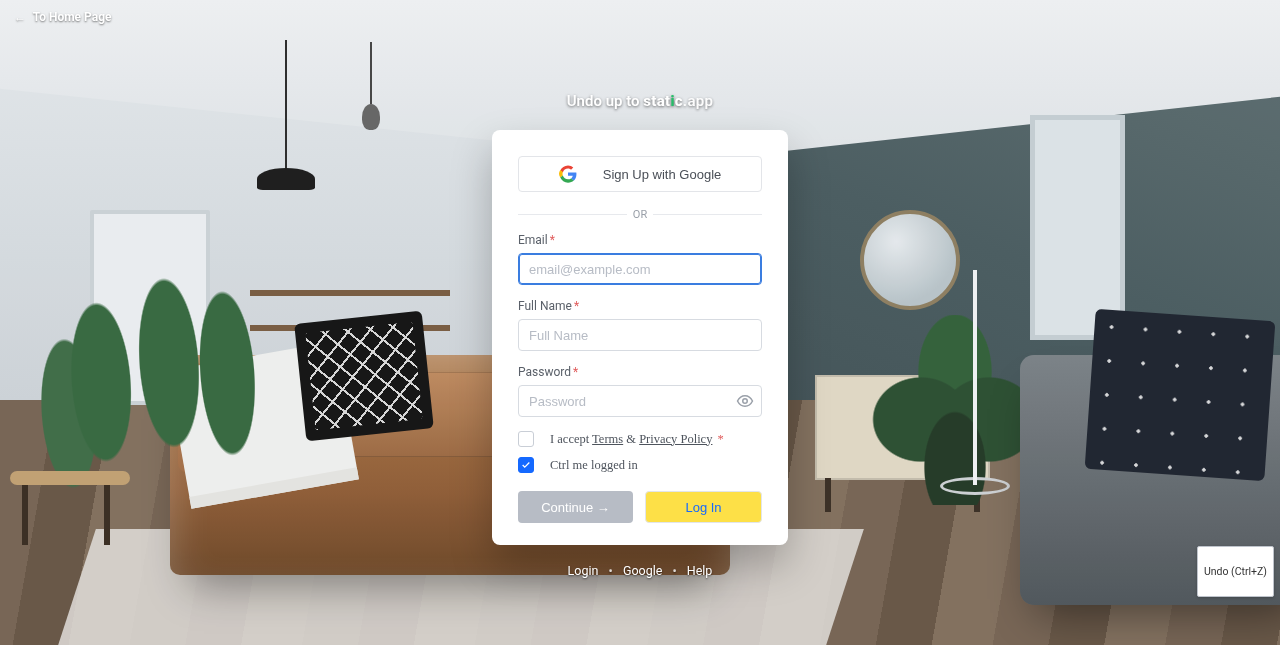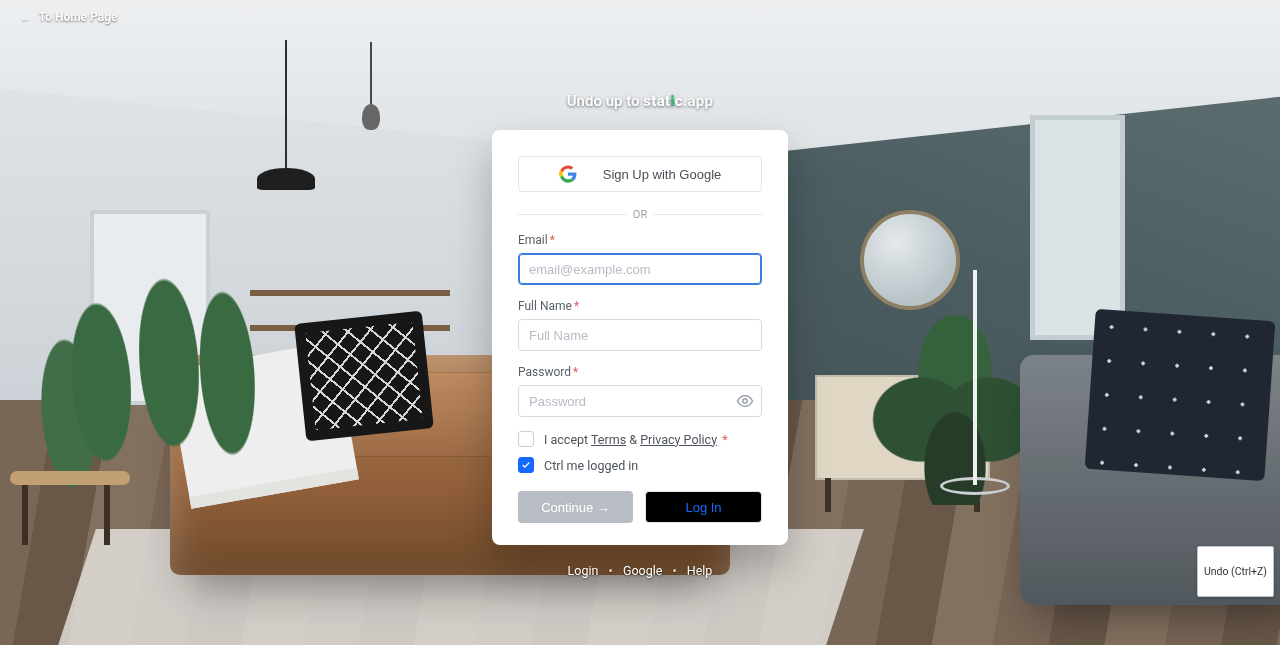"← To Home Page" .back-link { left: 20px -> 14px }
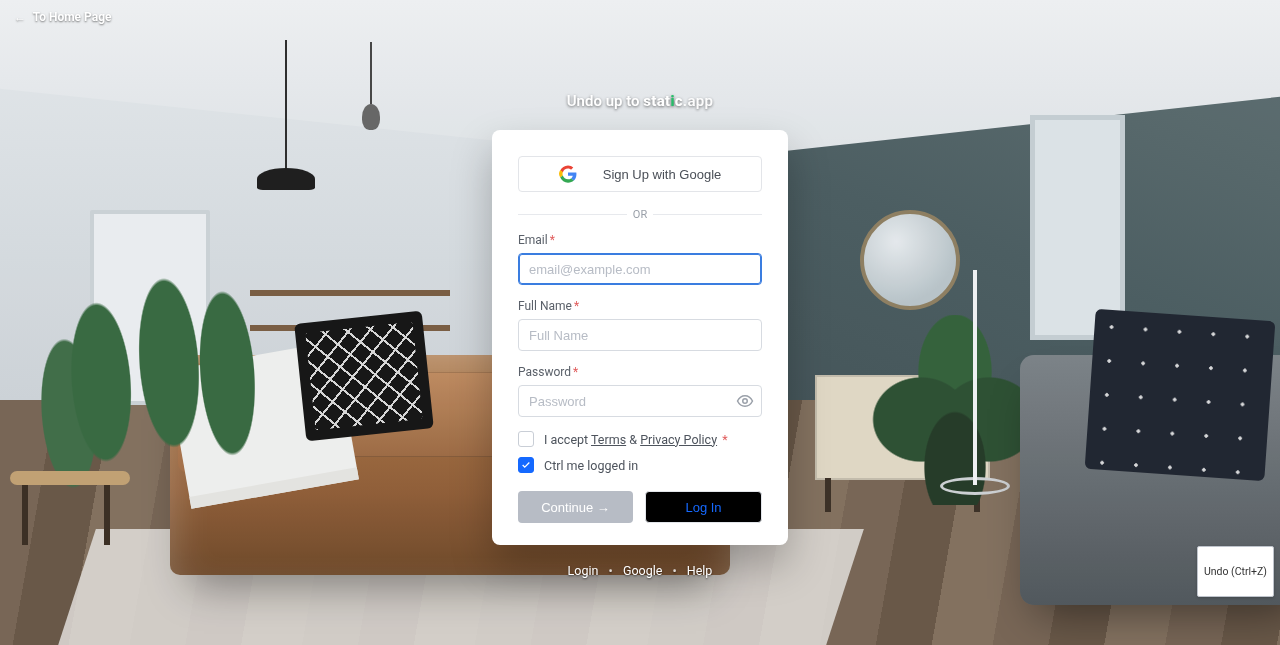"I accept Terms & Privacy" .check-row { font-family: none -> Liberation Serif, serif; gap: 10px -> 16px }
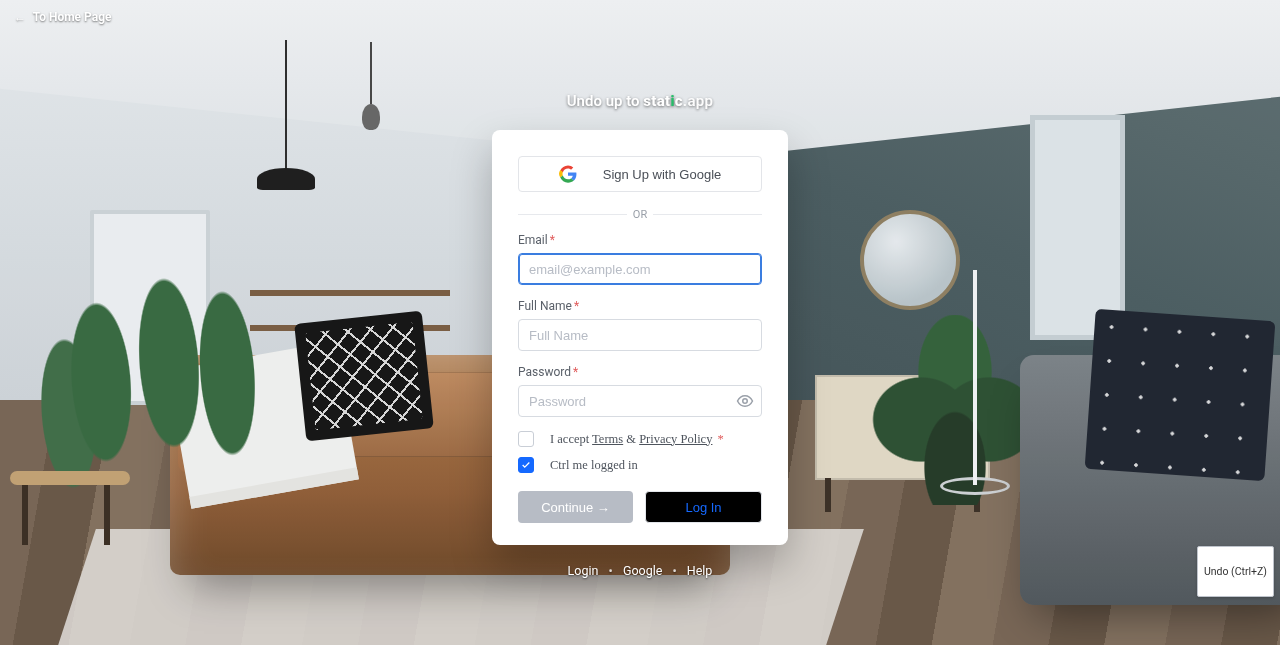"Log In" .btn.secondary { background: #000000 -> #fde047 }
